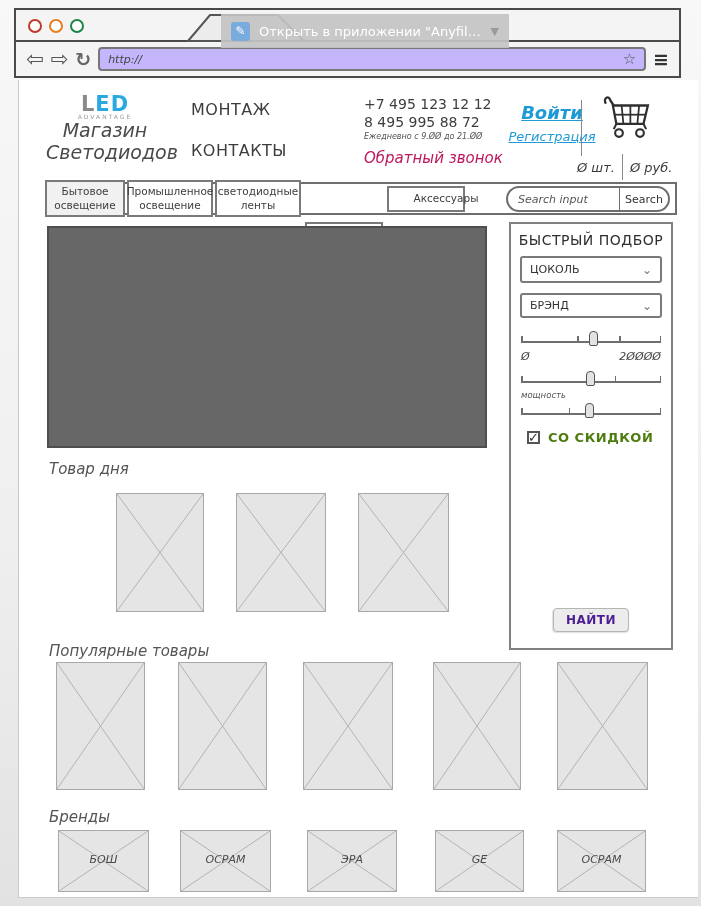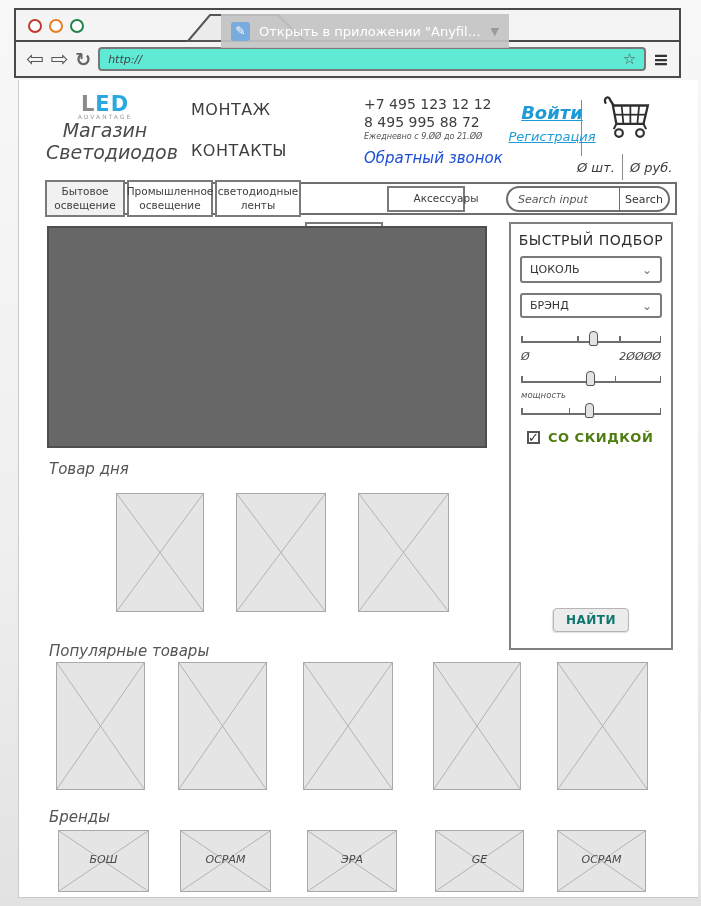"http://" .urlbox { background: #5eead4 -> #c4b5fd }
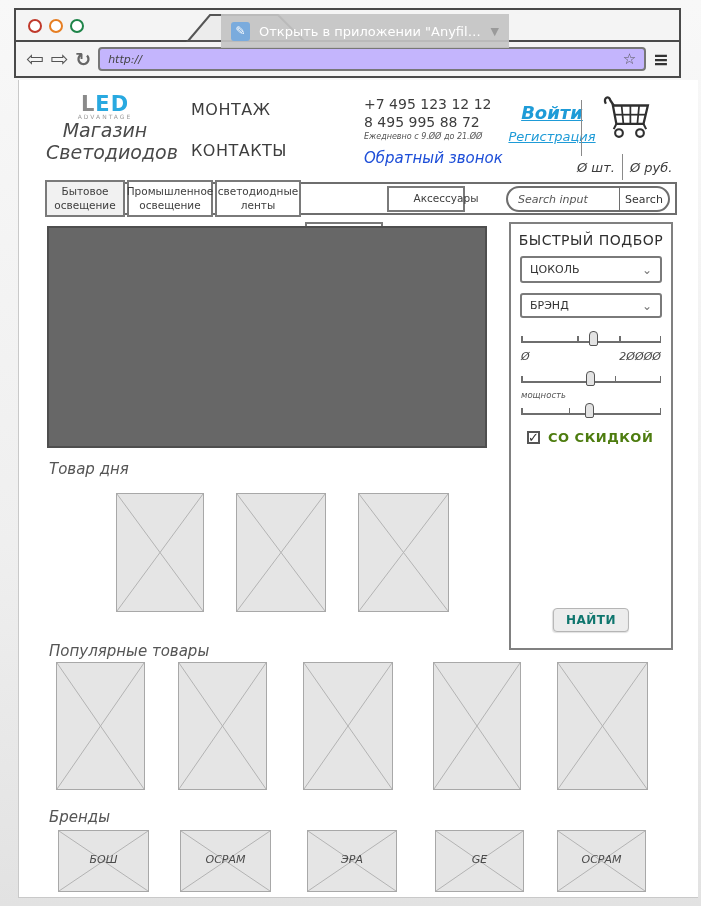"Обратный звонок" .callback { color: #1d4ed8 -> #be185d }
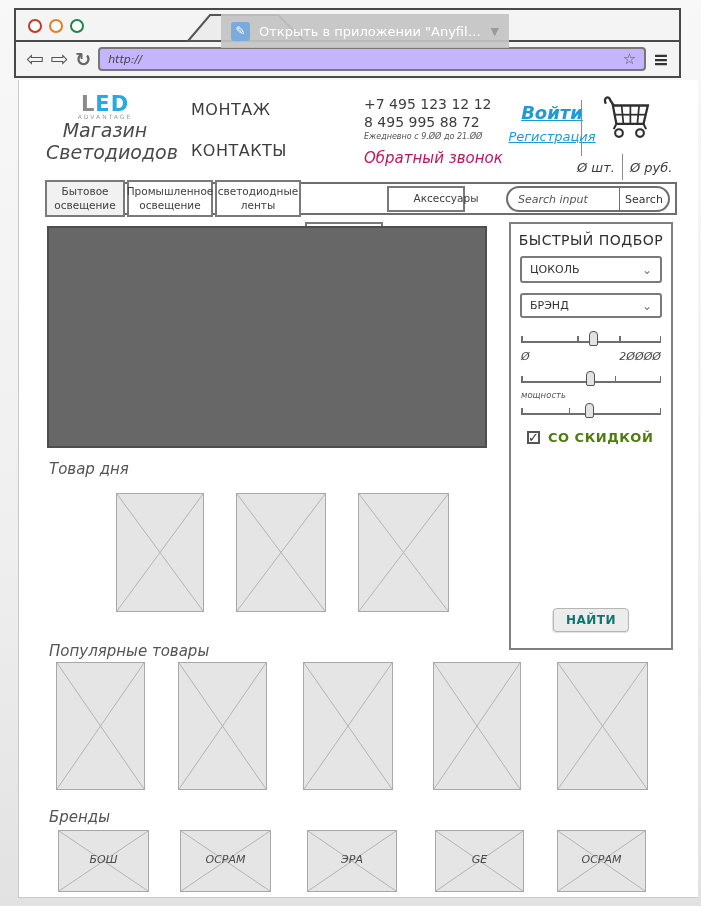"НАЙТИ" .findbtn { color: #0f766e -> #4c1d95 }
